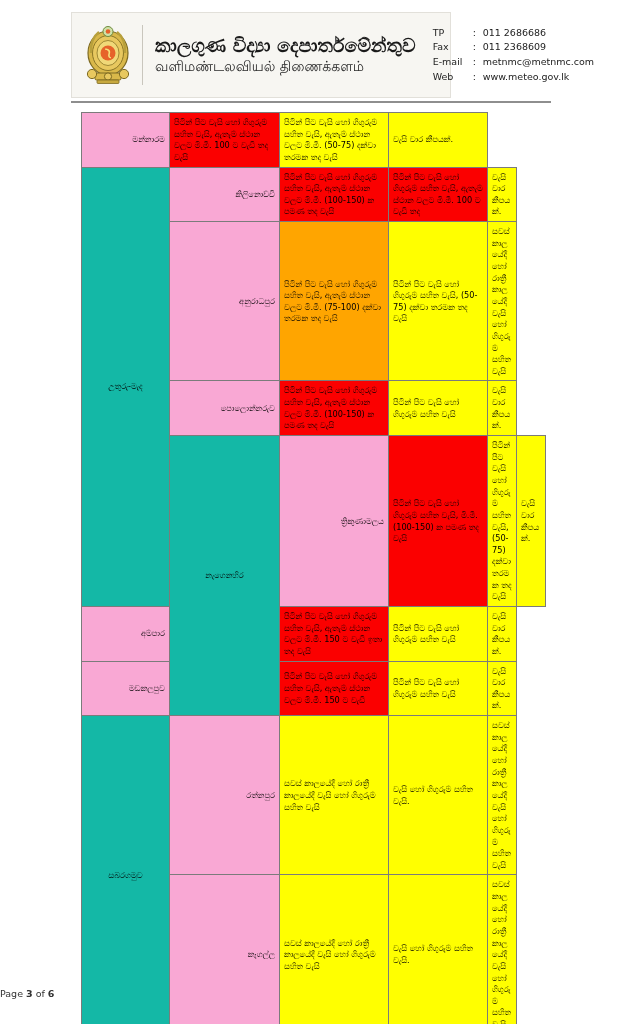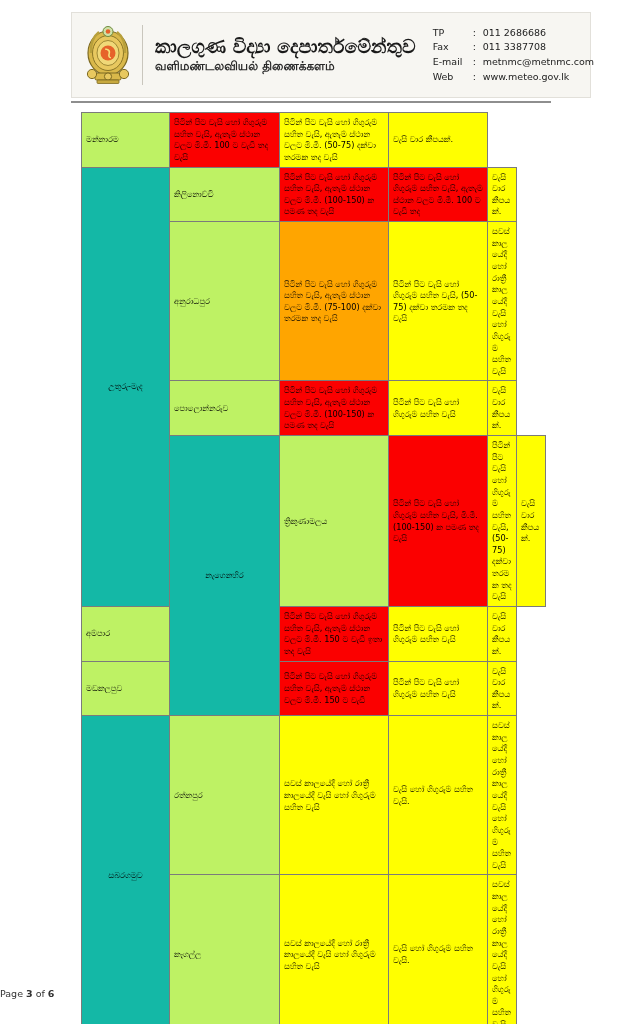"කාලගුණ විද්‍යා දෙපාර්තමේන්තුව" .header { width: 520px -> 380px }
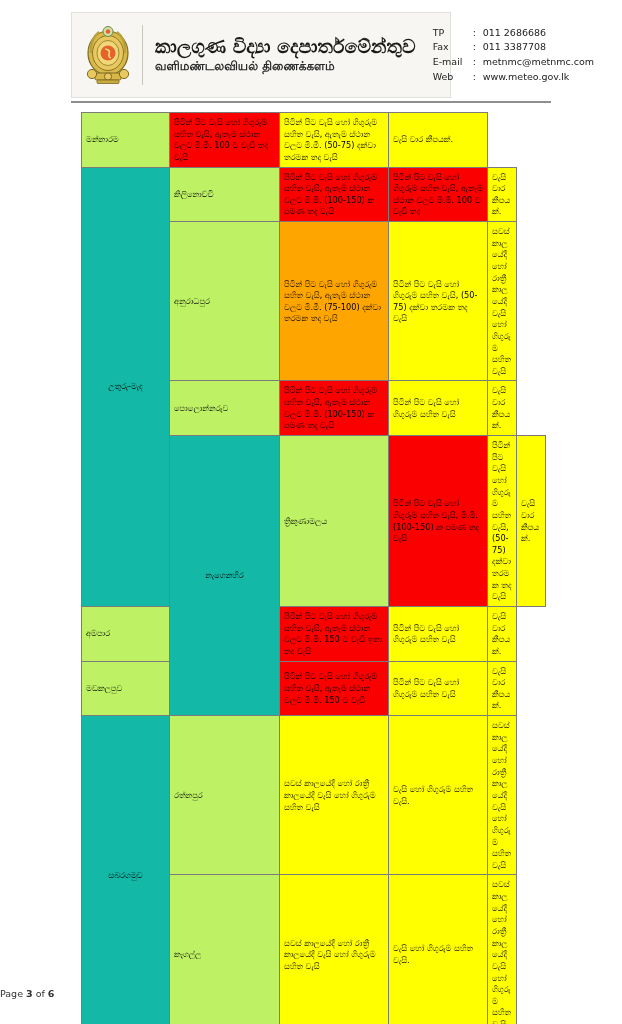"011 3387708" div.val { text: 3387708 -> 2368609 }
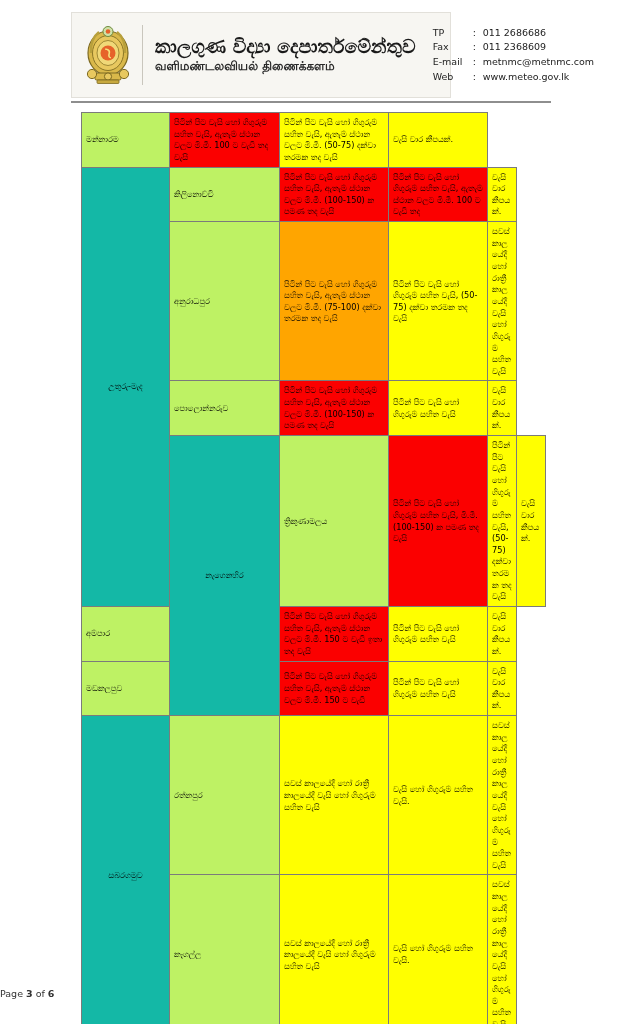"வளிமண்டலவியல் திணைக்களம்" .title-ta { font-size: 12px -> 14px; font-weight: bold -> normal }
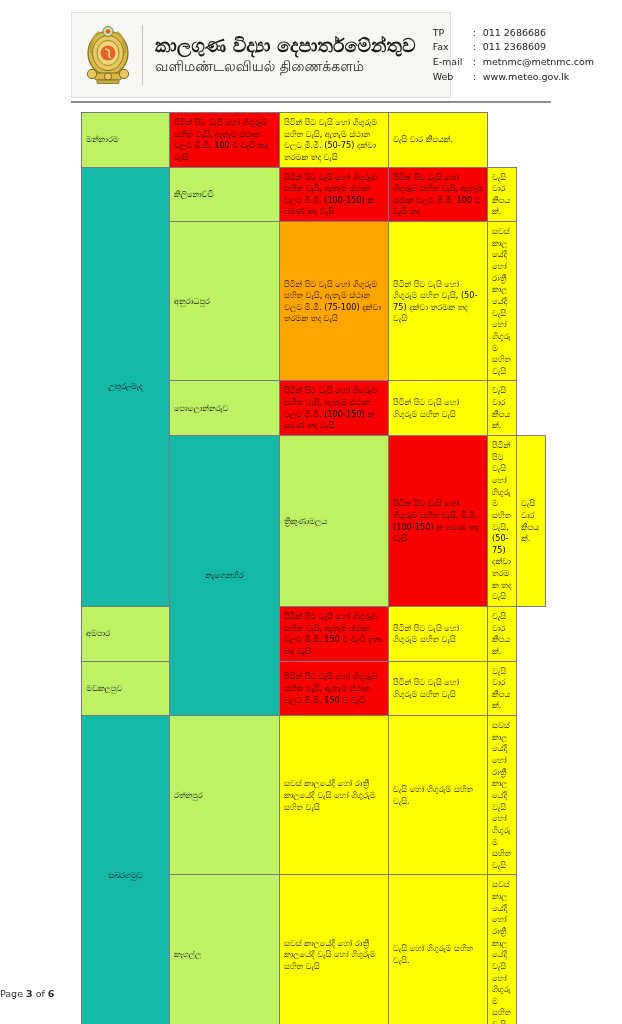"මන්නාරම" td.c-district { background: #bef264 -> #f9a8d4; text-align: left -> right }
